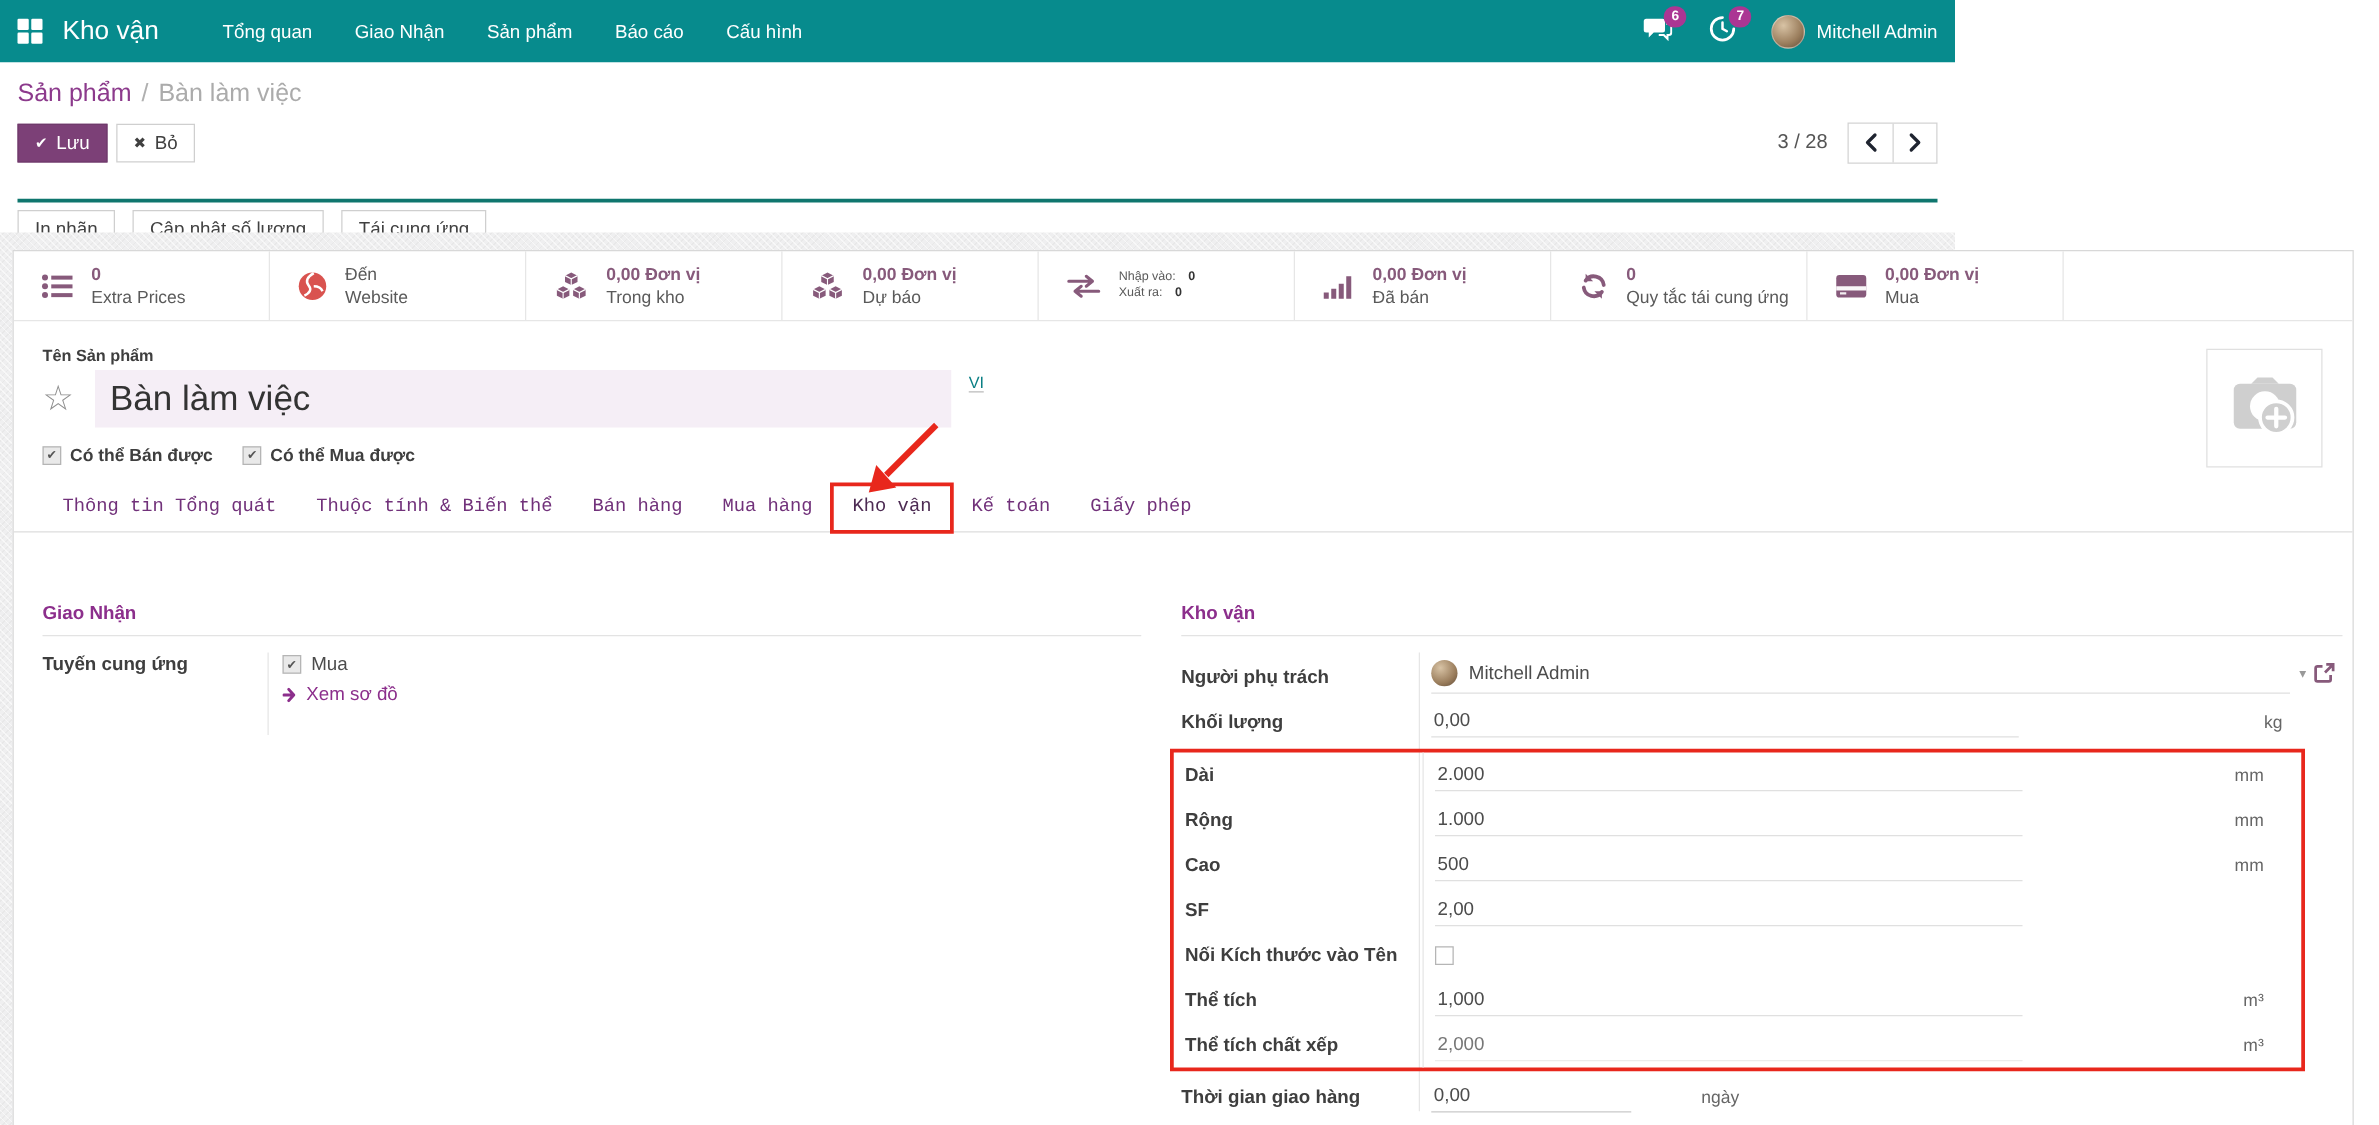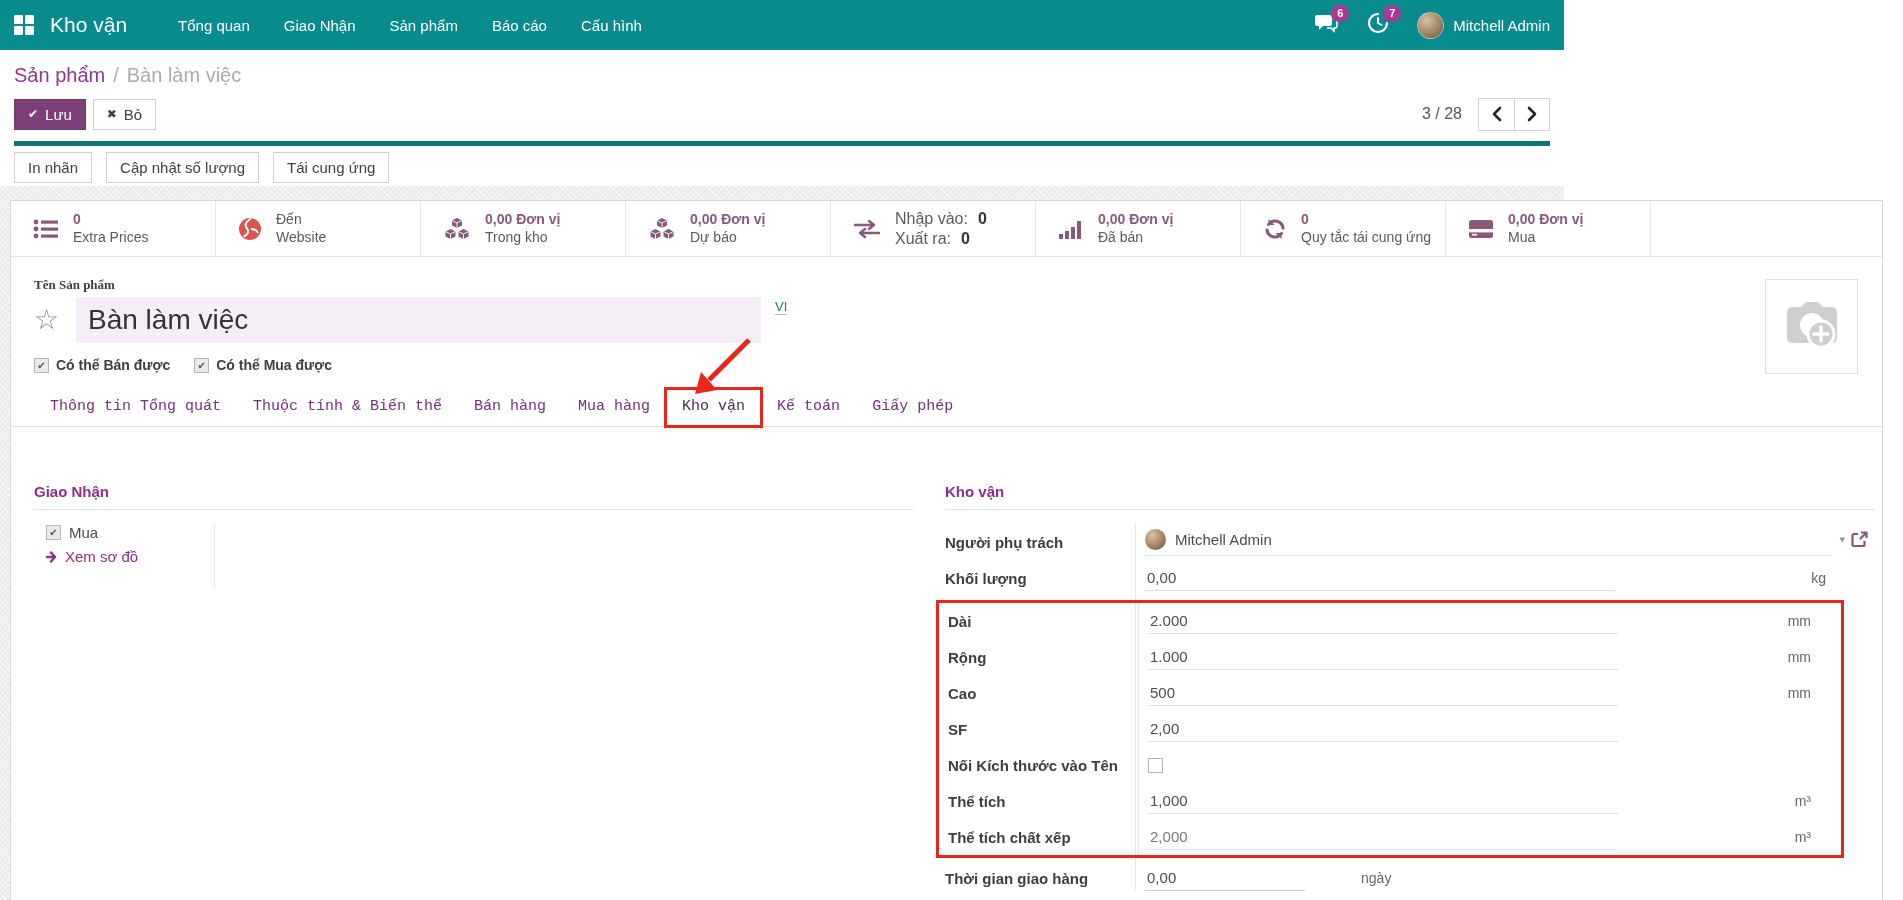"In nhãn" .action-row { border-top: 5px solid #0f766e -> 3px solid #0f766e; margin-top: 10px -> 28px }
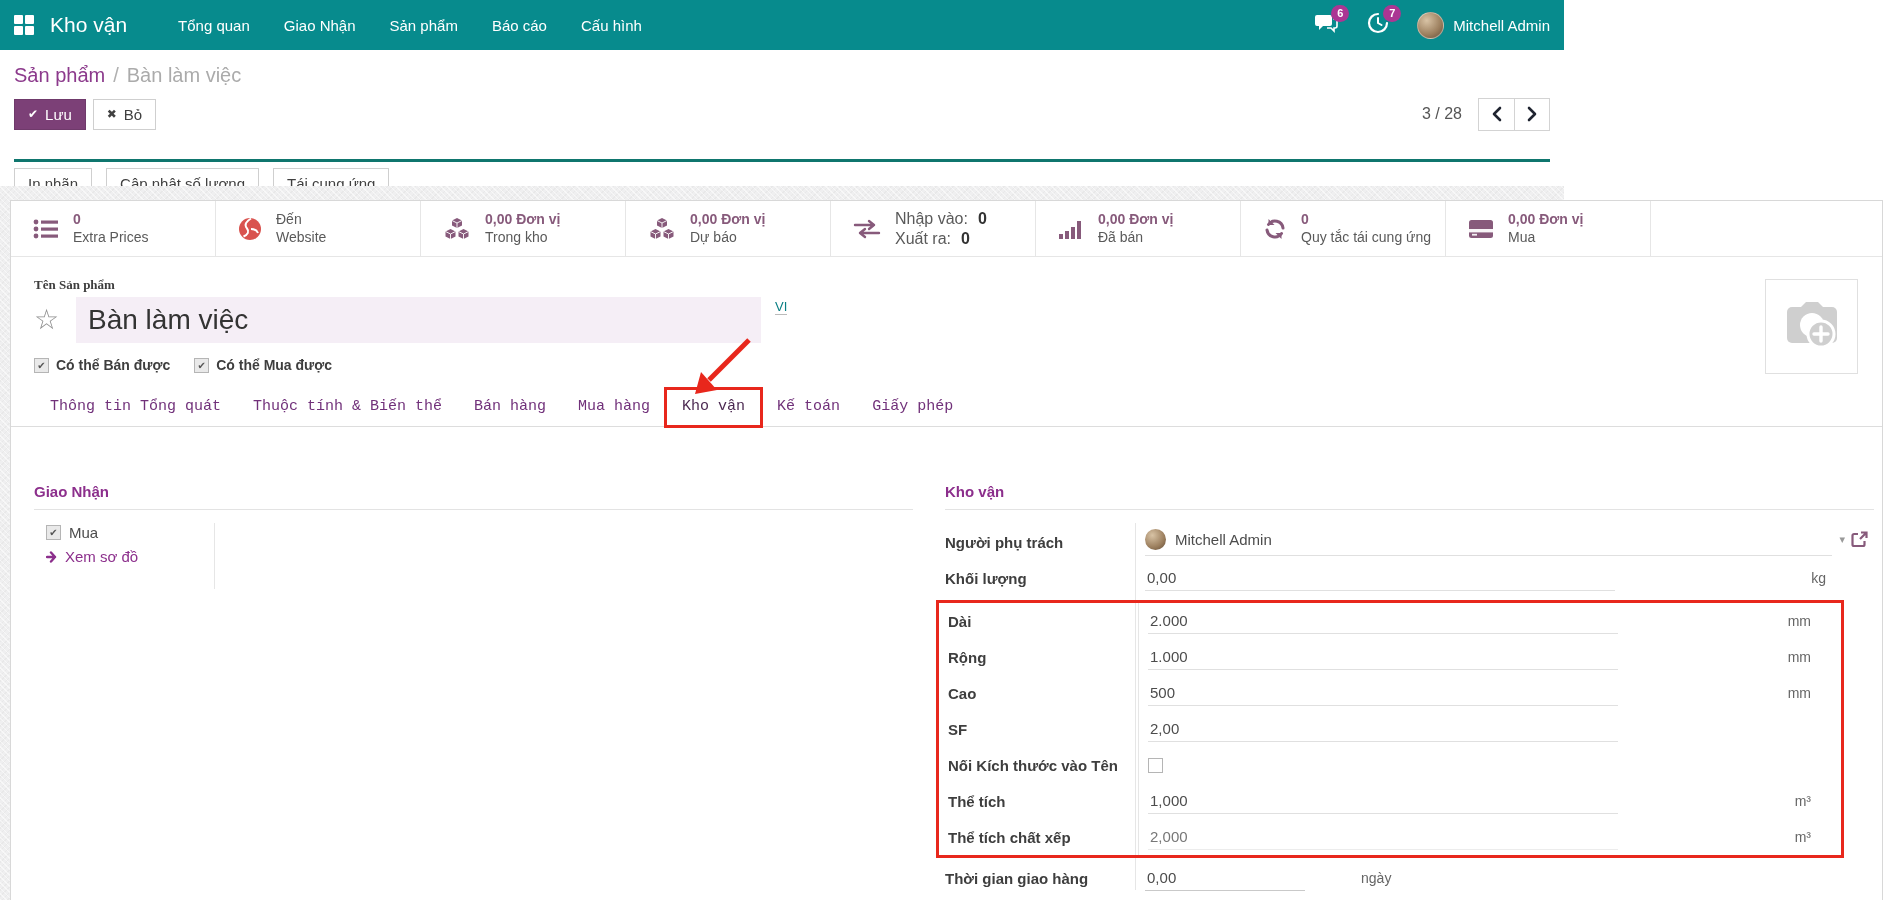"Nhập vào:" .stat-kv { font-size: 16px -> 10px }
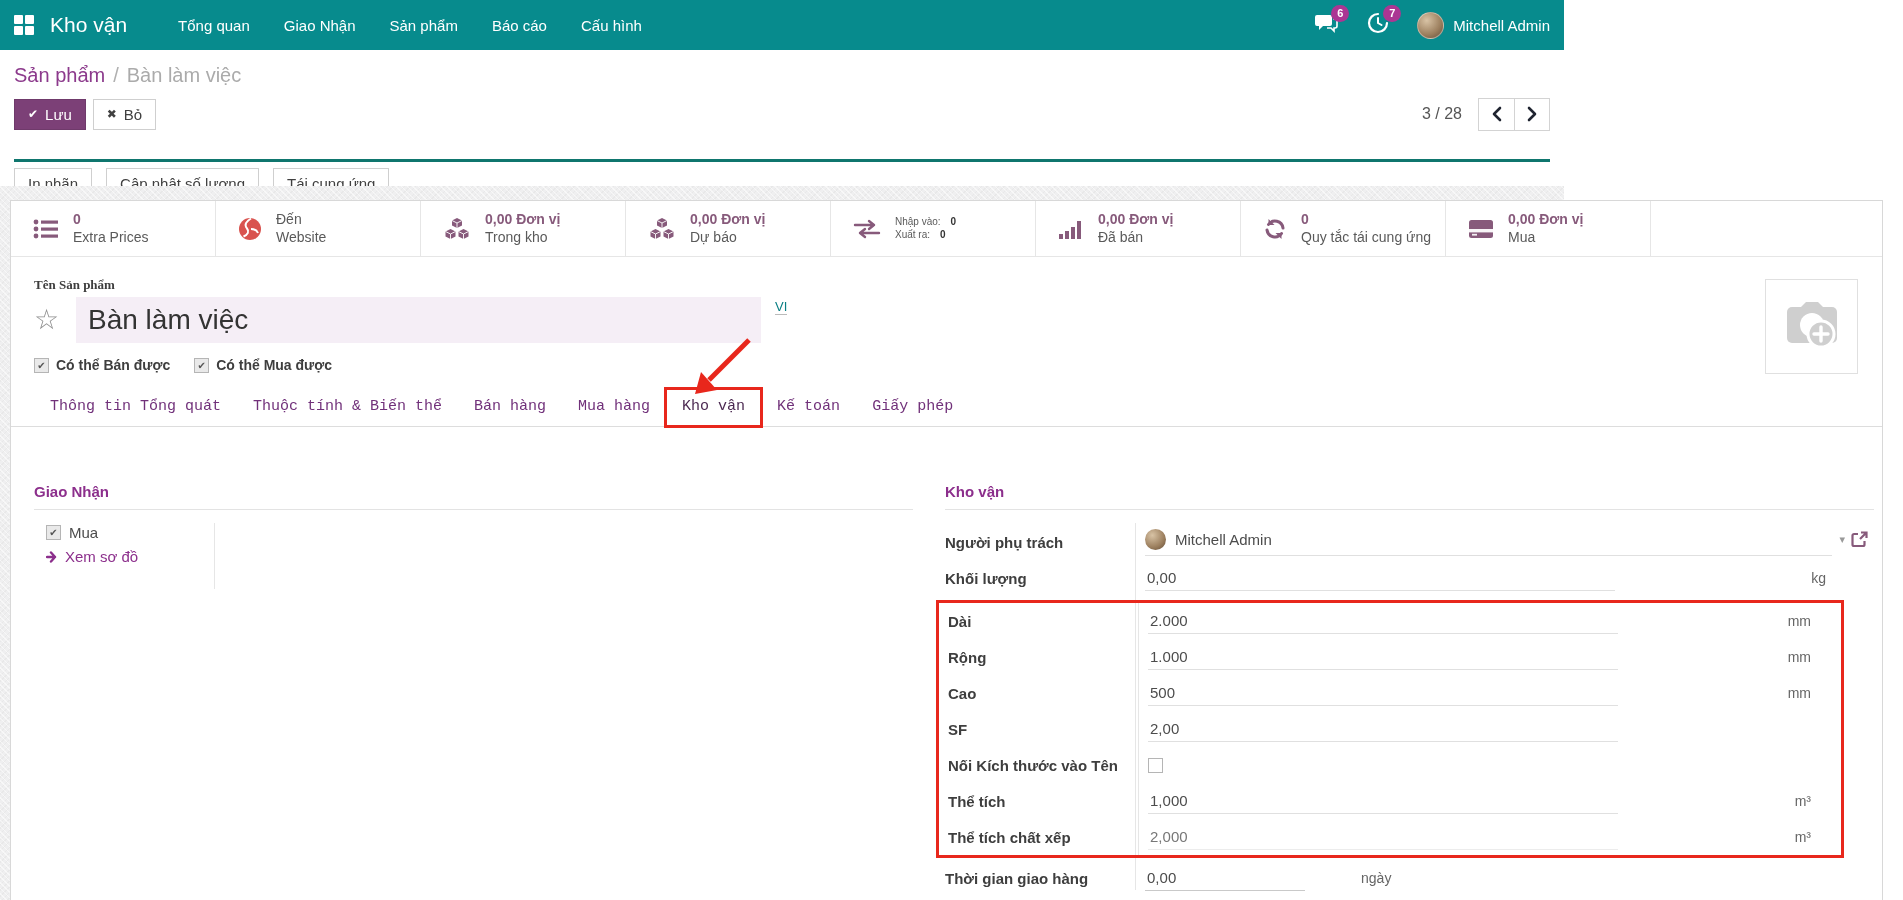"Tên Sản phẩm" .name-label { font-family: Liberation Serif, serif -> none }
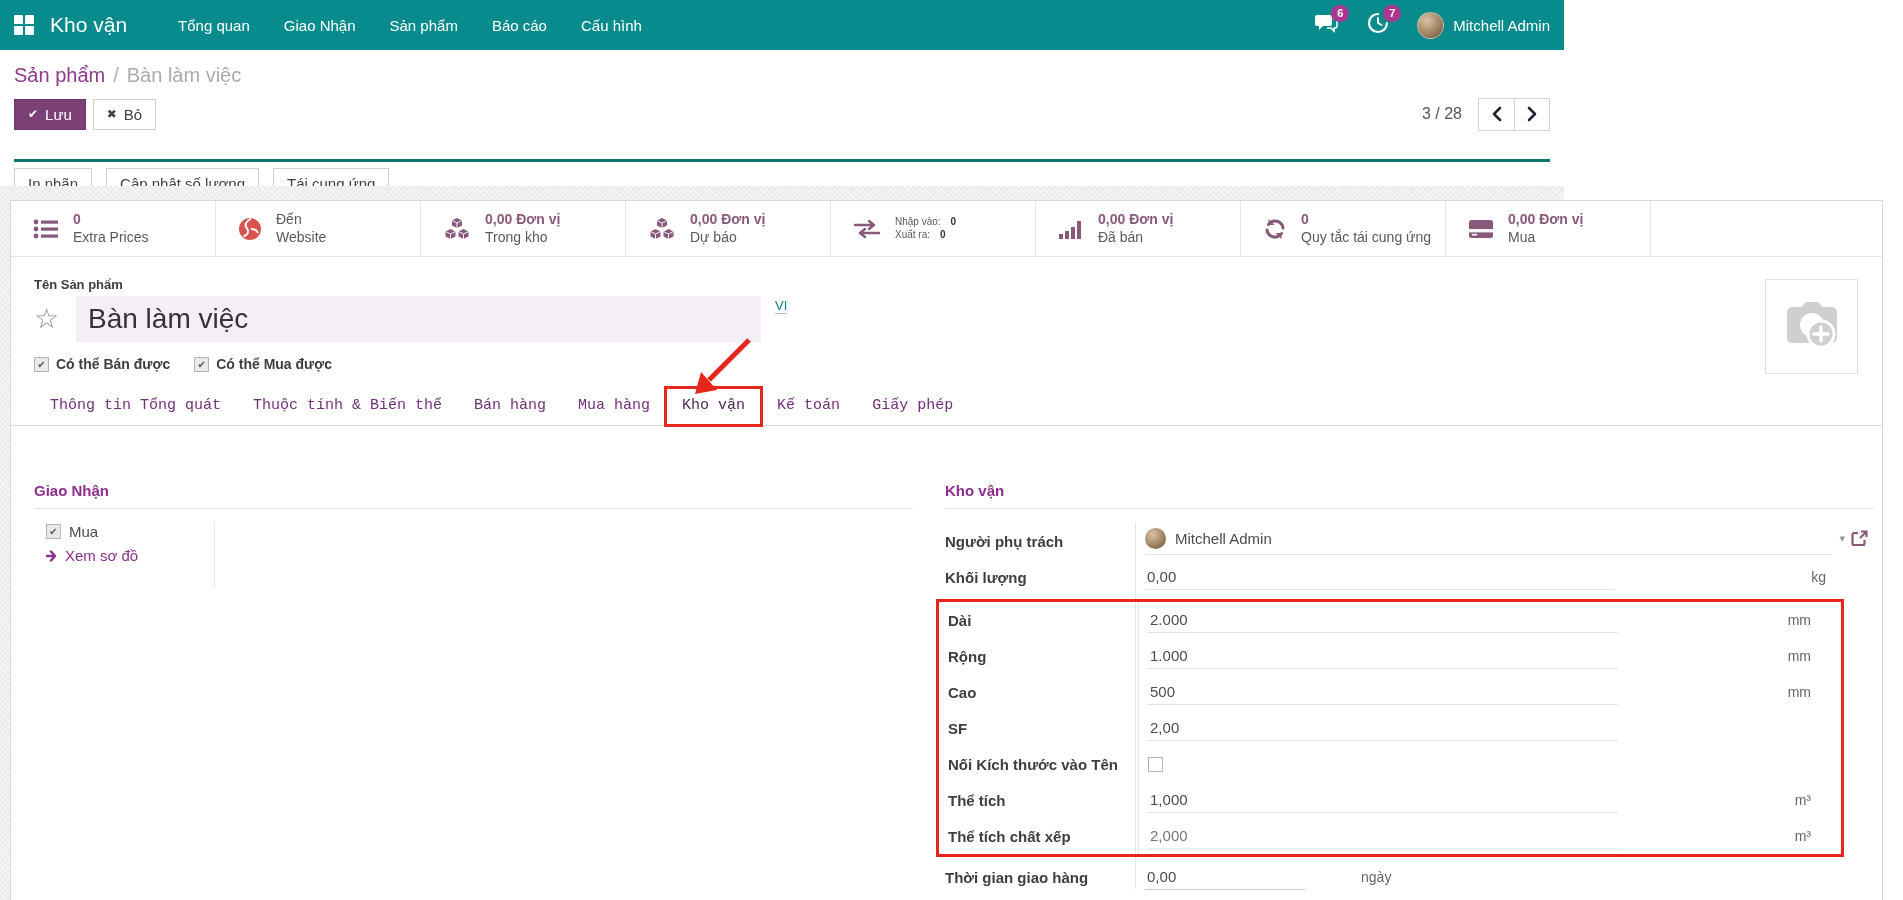"Tuyến cung ứng" div.flabel { html: none -> <div>Tuyến cung ứng</div> }
